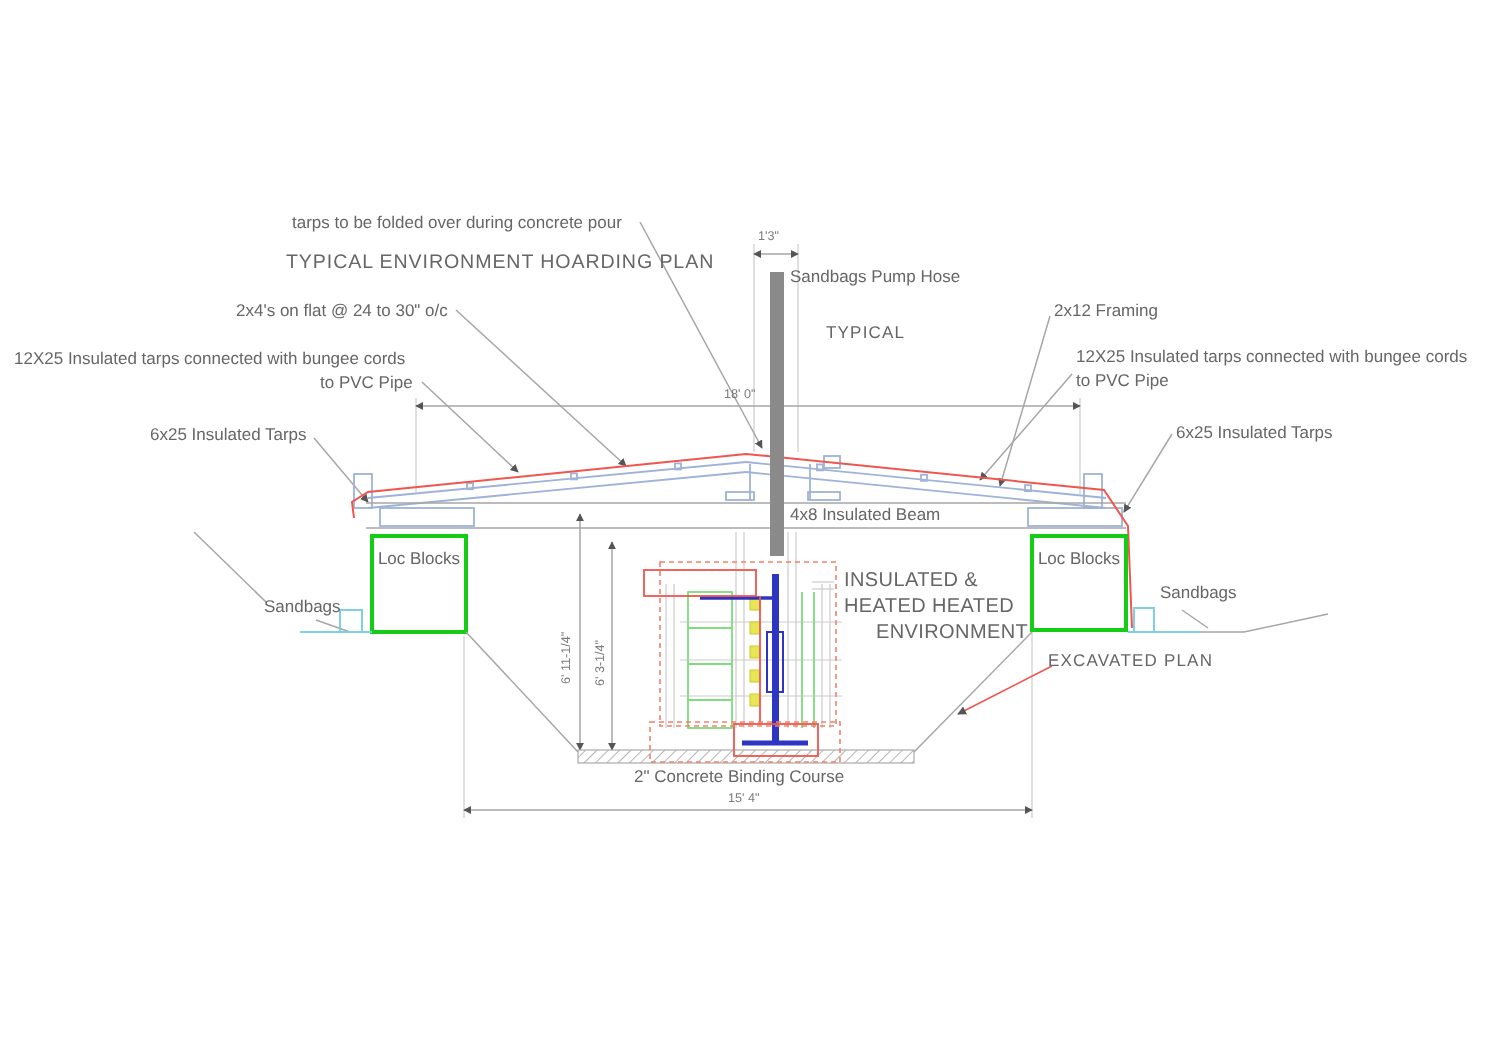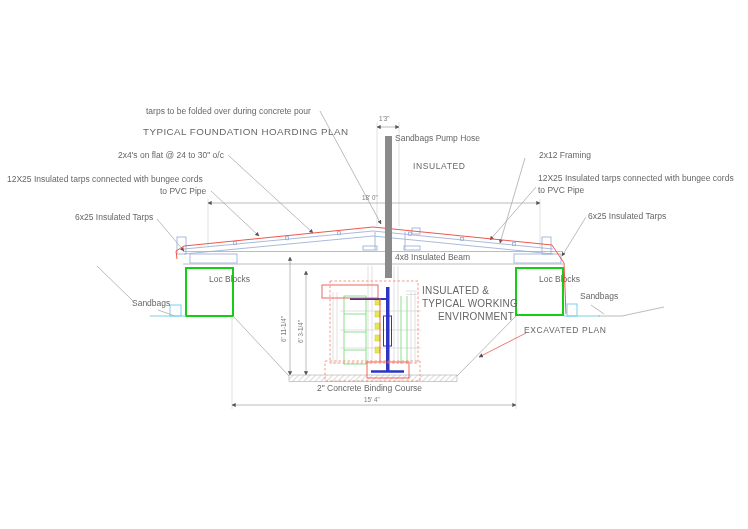"TYPICAL FOUNDATION HOARDING PLAN" div.lbl { text: FOUNDATION -> ENVIRONMENT }
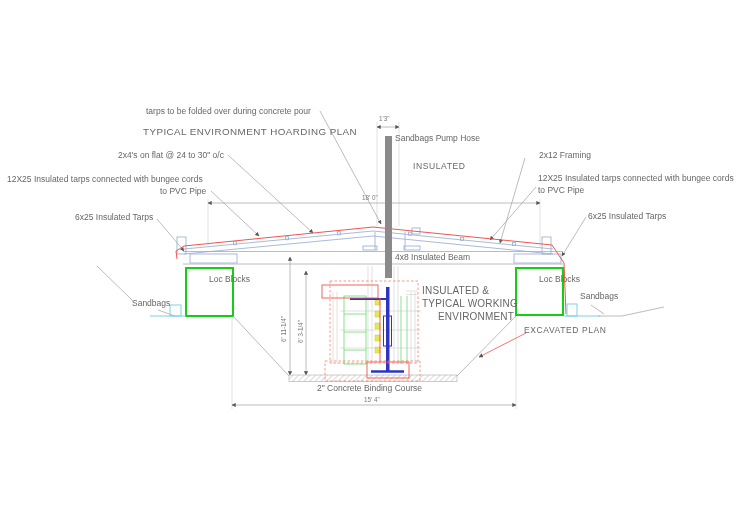"2x12 Framing" div.lbl { left: 539px -> 527px }
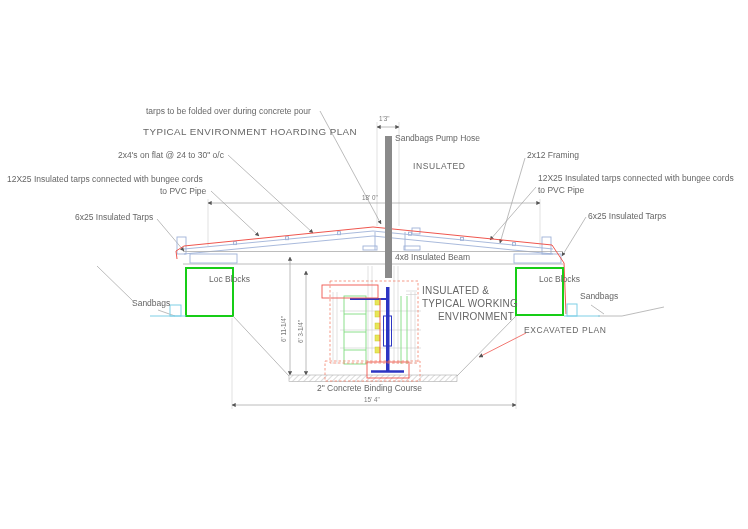"INSULATED" div.lbl { text: INSULATED -> TYPICAL }
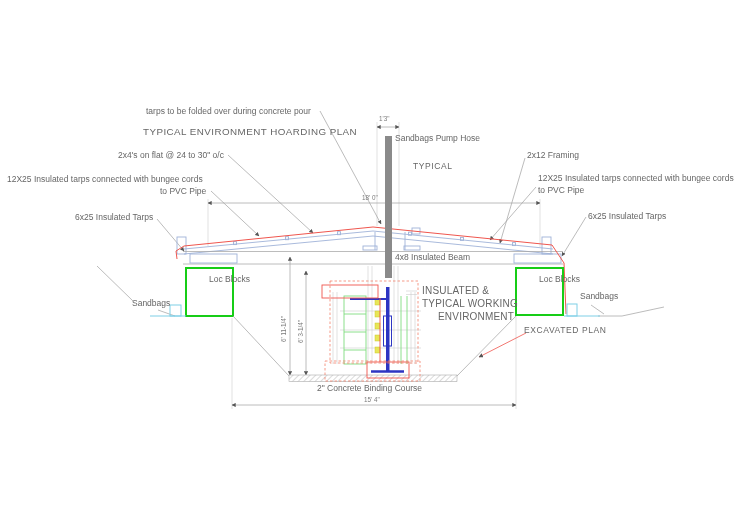"Loc Blocks" .center { padding-left: 20px -> none }
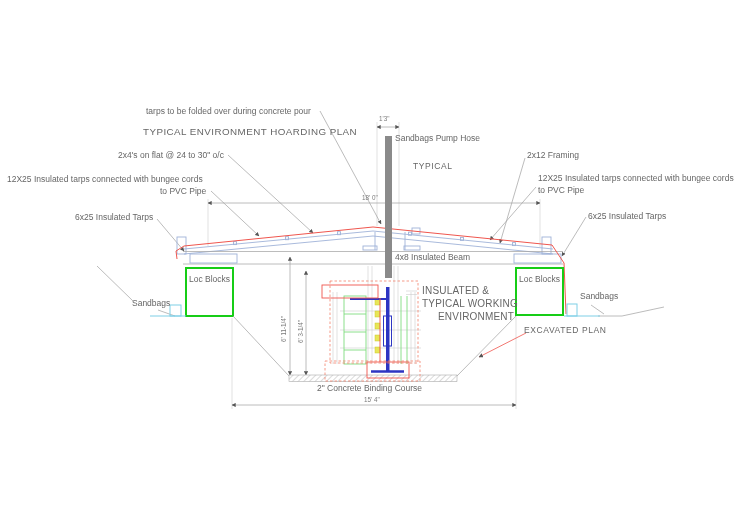"TYPICAL WORKING" div.lbl { text: TYPICAL WORKING -> HEATED HEATED }
